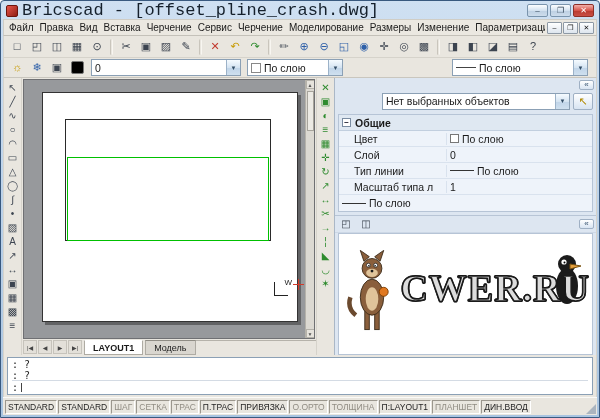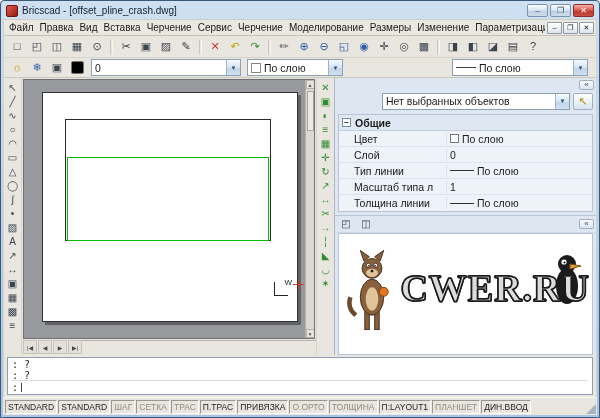"Bricscad - [offset_pline_crash.dwg]" .title-text { font-family: none -> Liberation Mono, monospace; font-size: 10px -> 17px }
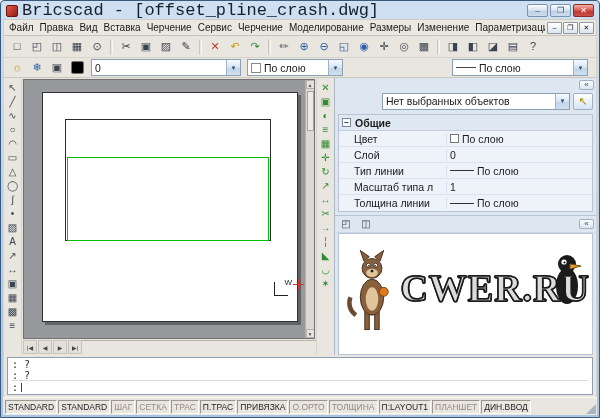"Толщина линии" span.prop-label { html: <span>Толщина линии</span> -> none }
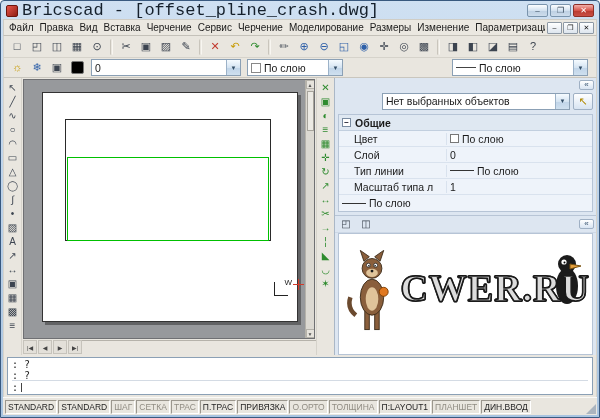"LAYOUT1" span { html: none -> <span> <span>LAYOUT1</span> <span>Модель</span> </span> }
